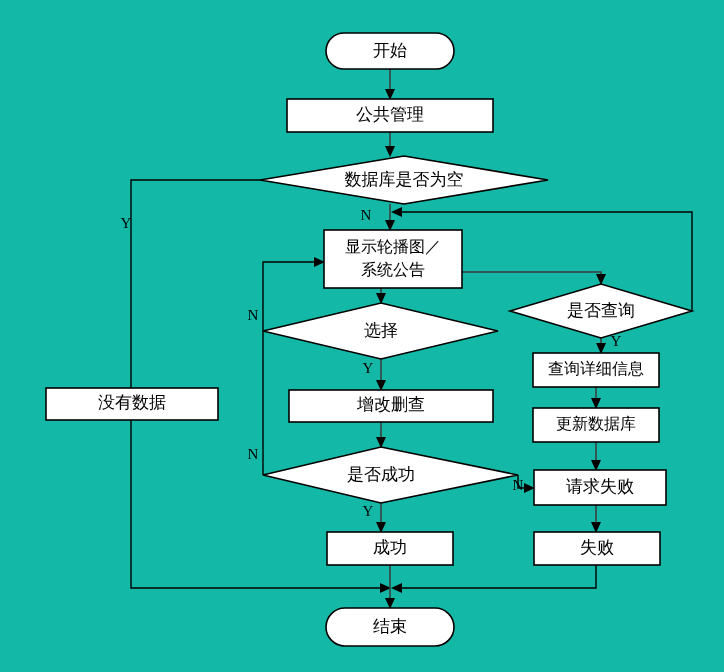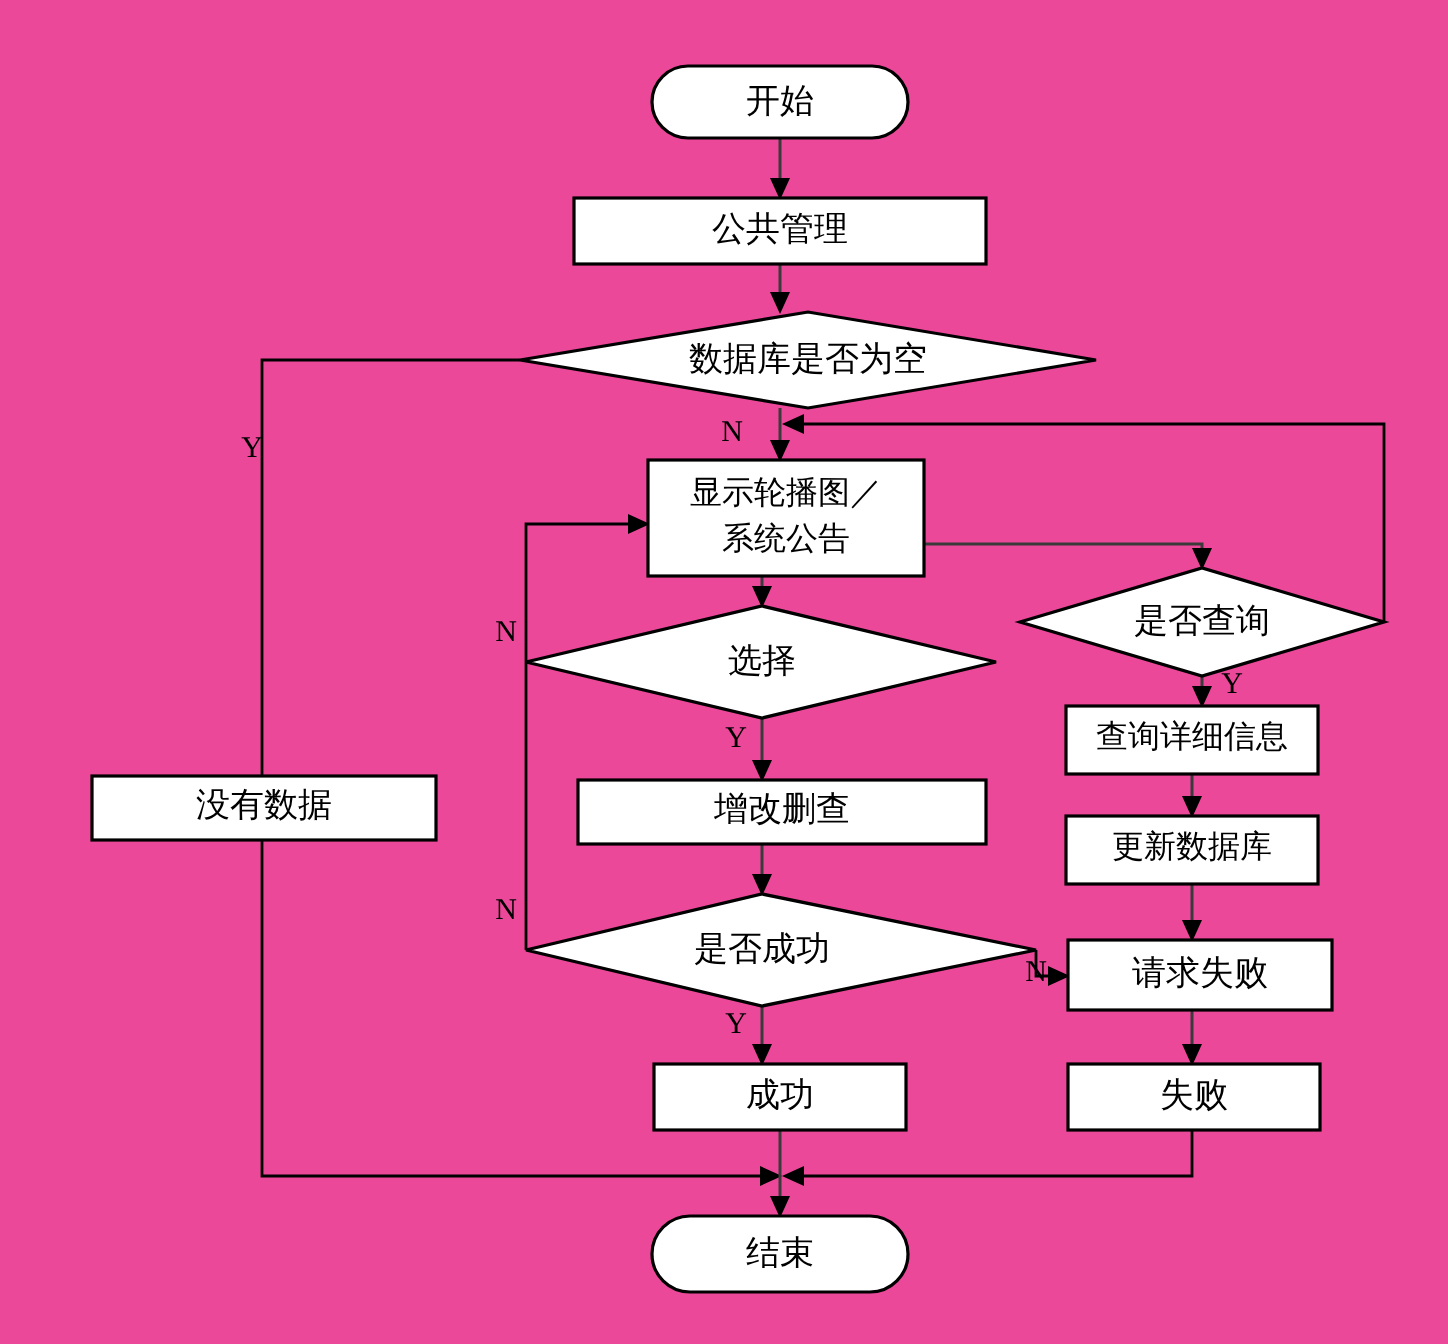"开始" #canvas-wrap { background: #ec4899 -> #14b8a6 }
